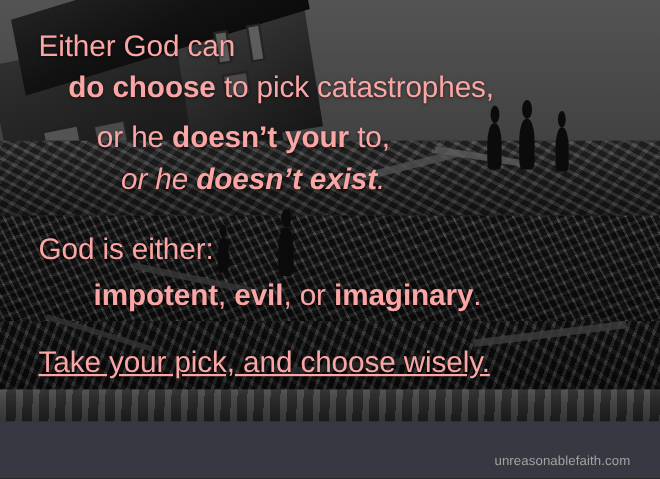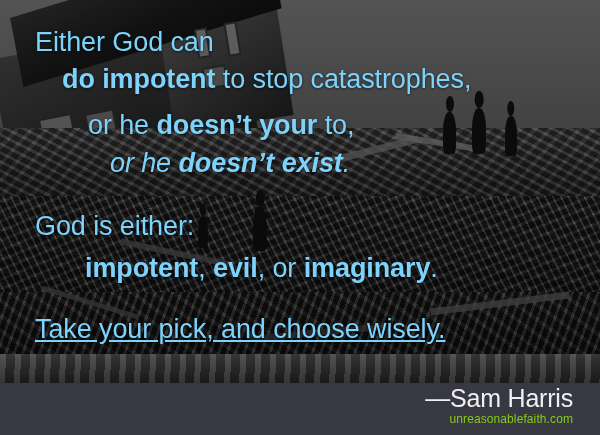"Either God can" .line { color: #7dd3fc -> #fca5a5 }
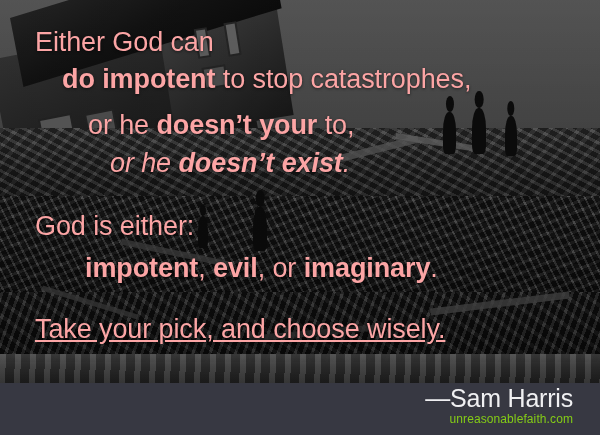"do impotent" b { text: impotent -> choose }
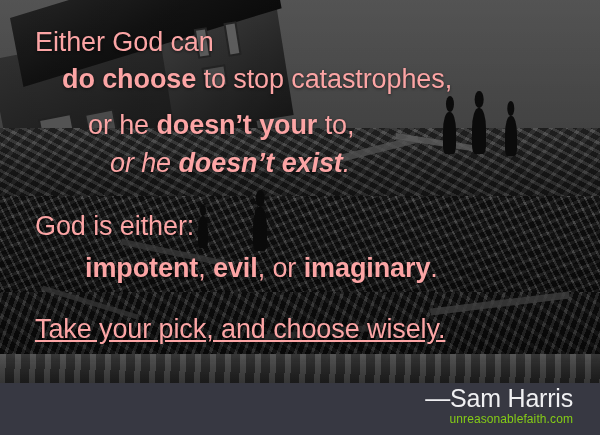"to stop catastrophes," span { text: stop -> pick }
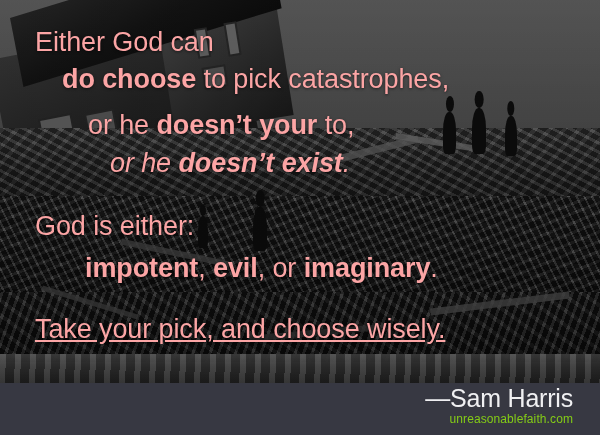"—Sam Harris" div { html: <div>—Sam Harris</div> -> none }
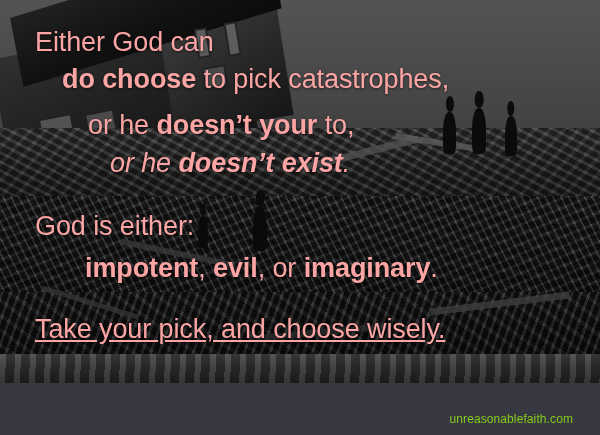"unreasonablefaith.com" #site { color: #84cc16 -> #a3a3a3 }
